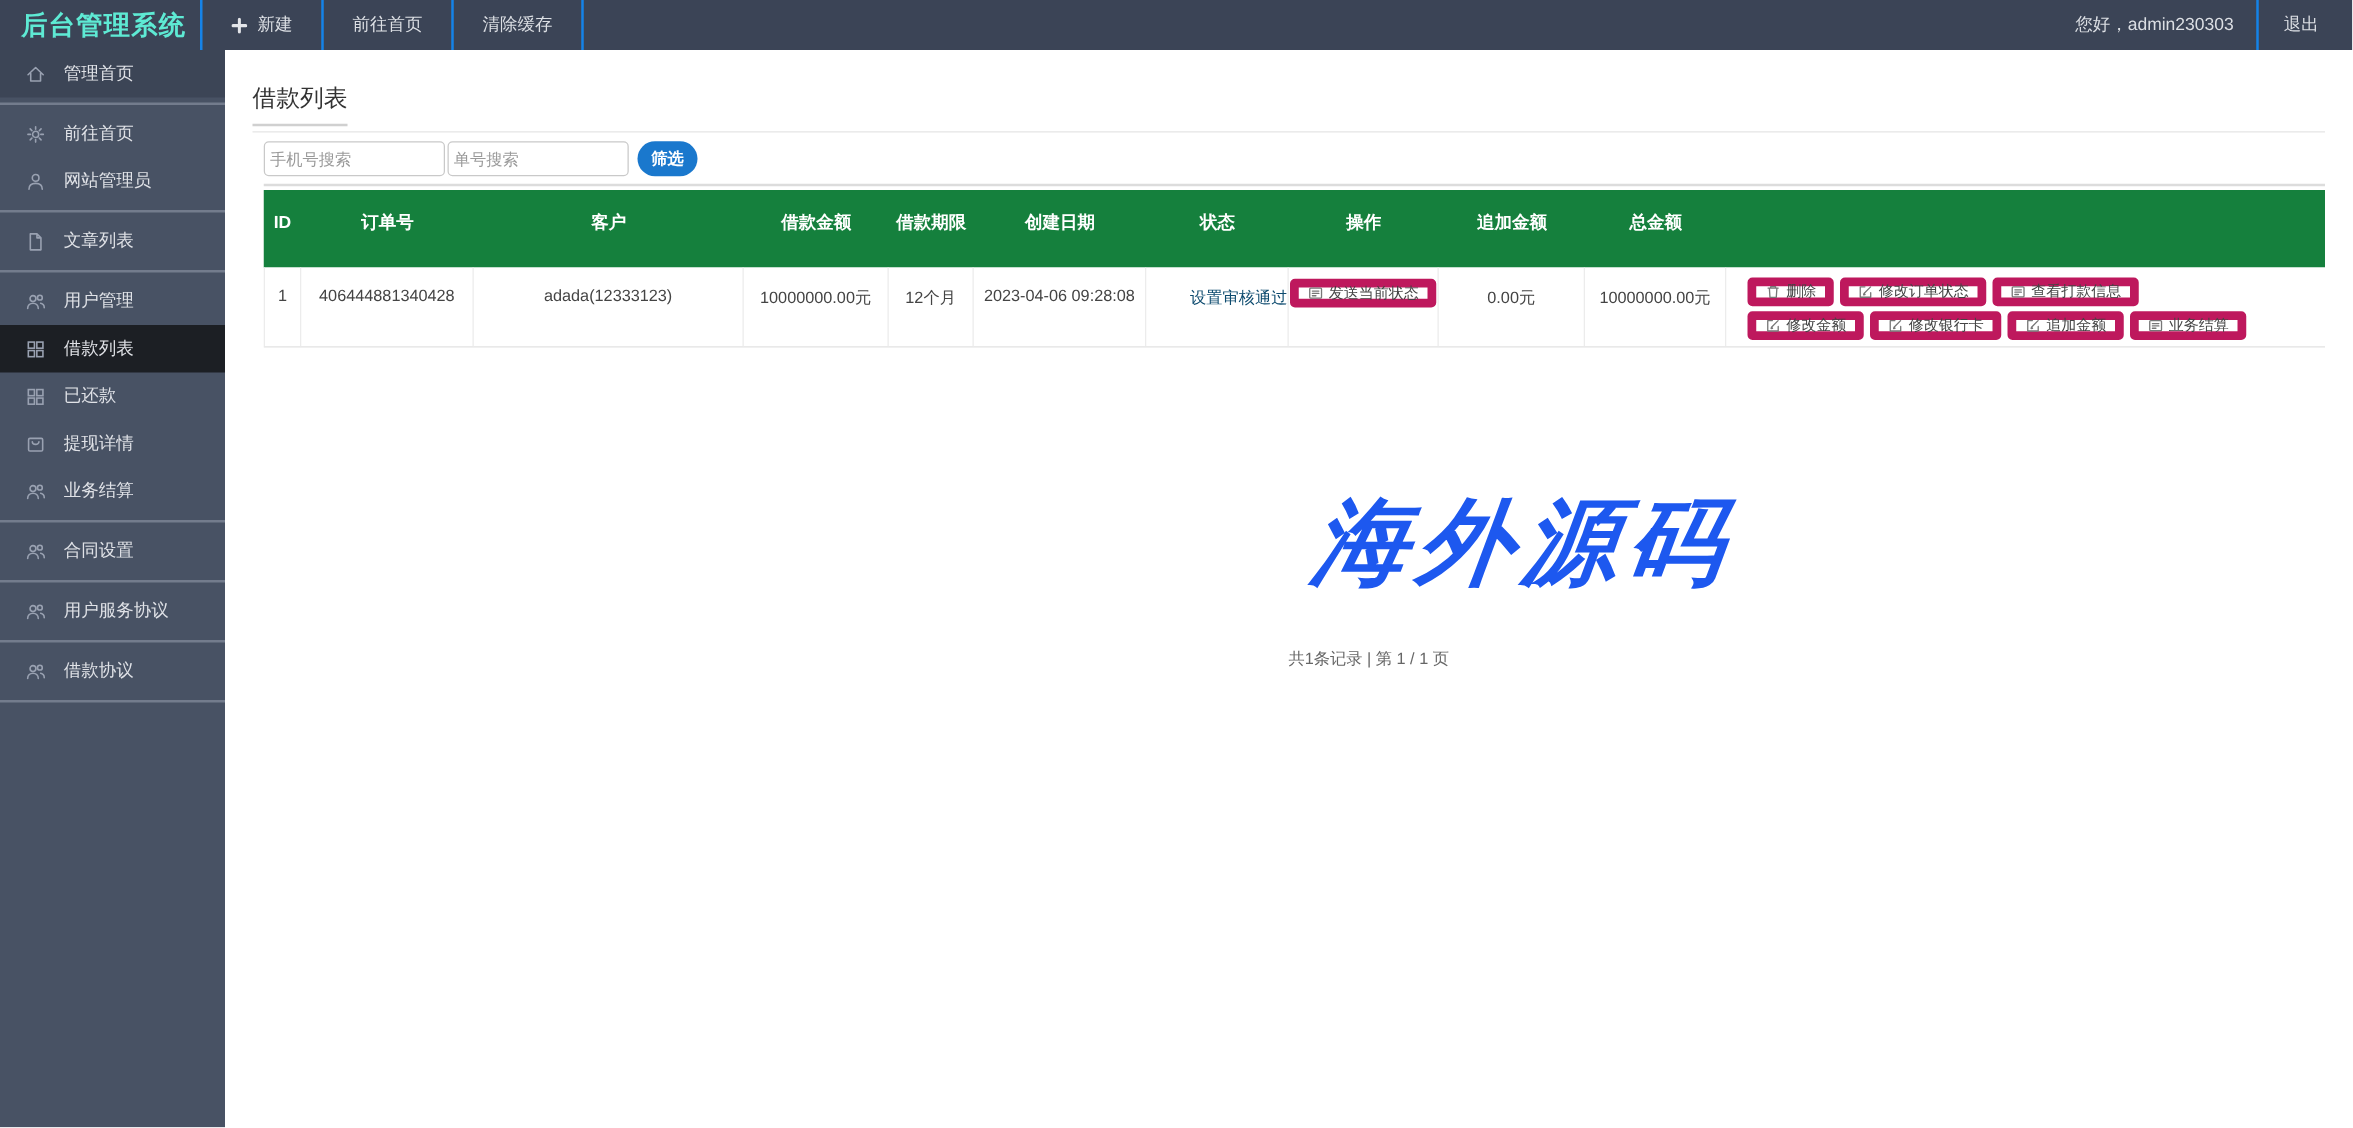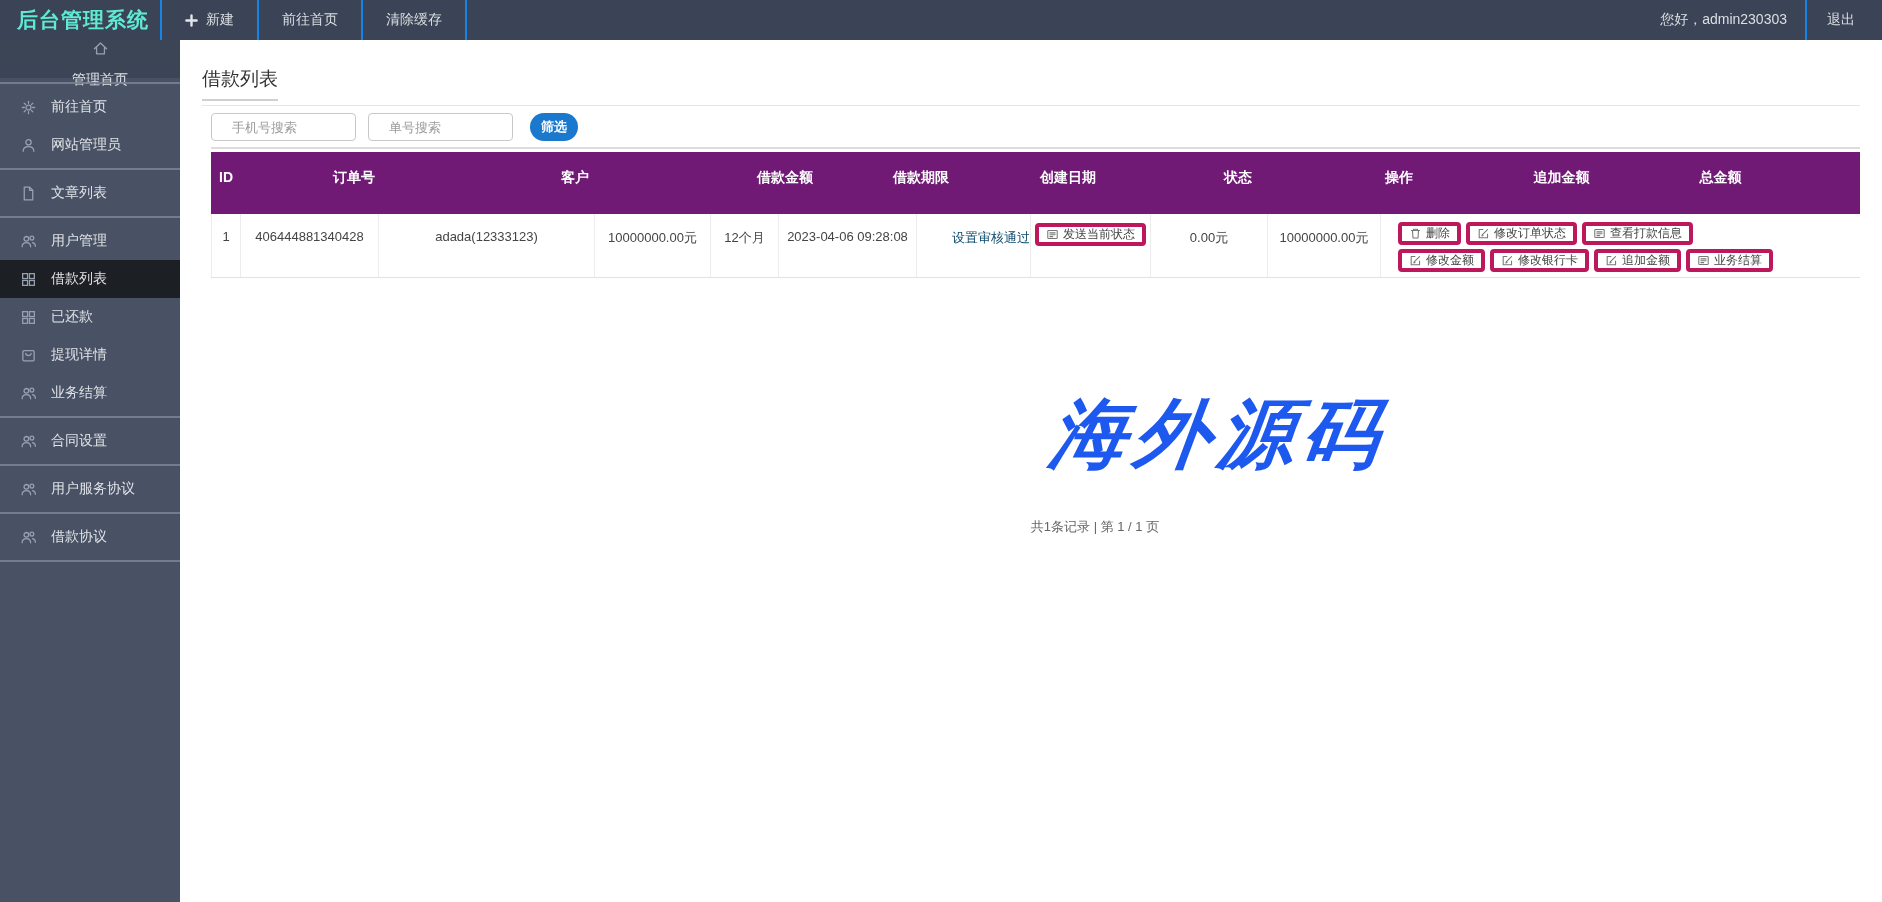"管理首页" .side-item.dark { flex-direction: column -> none }
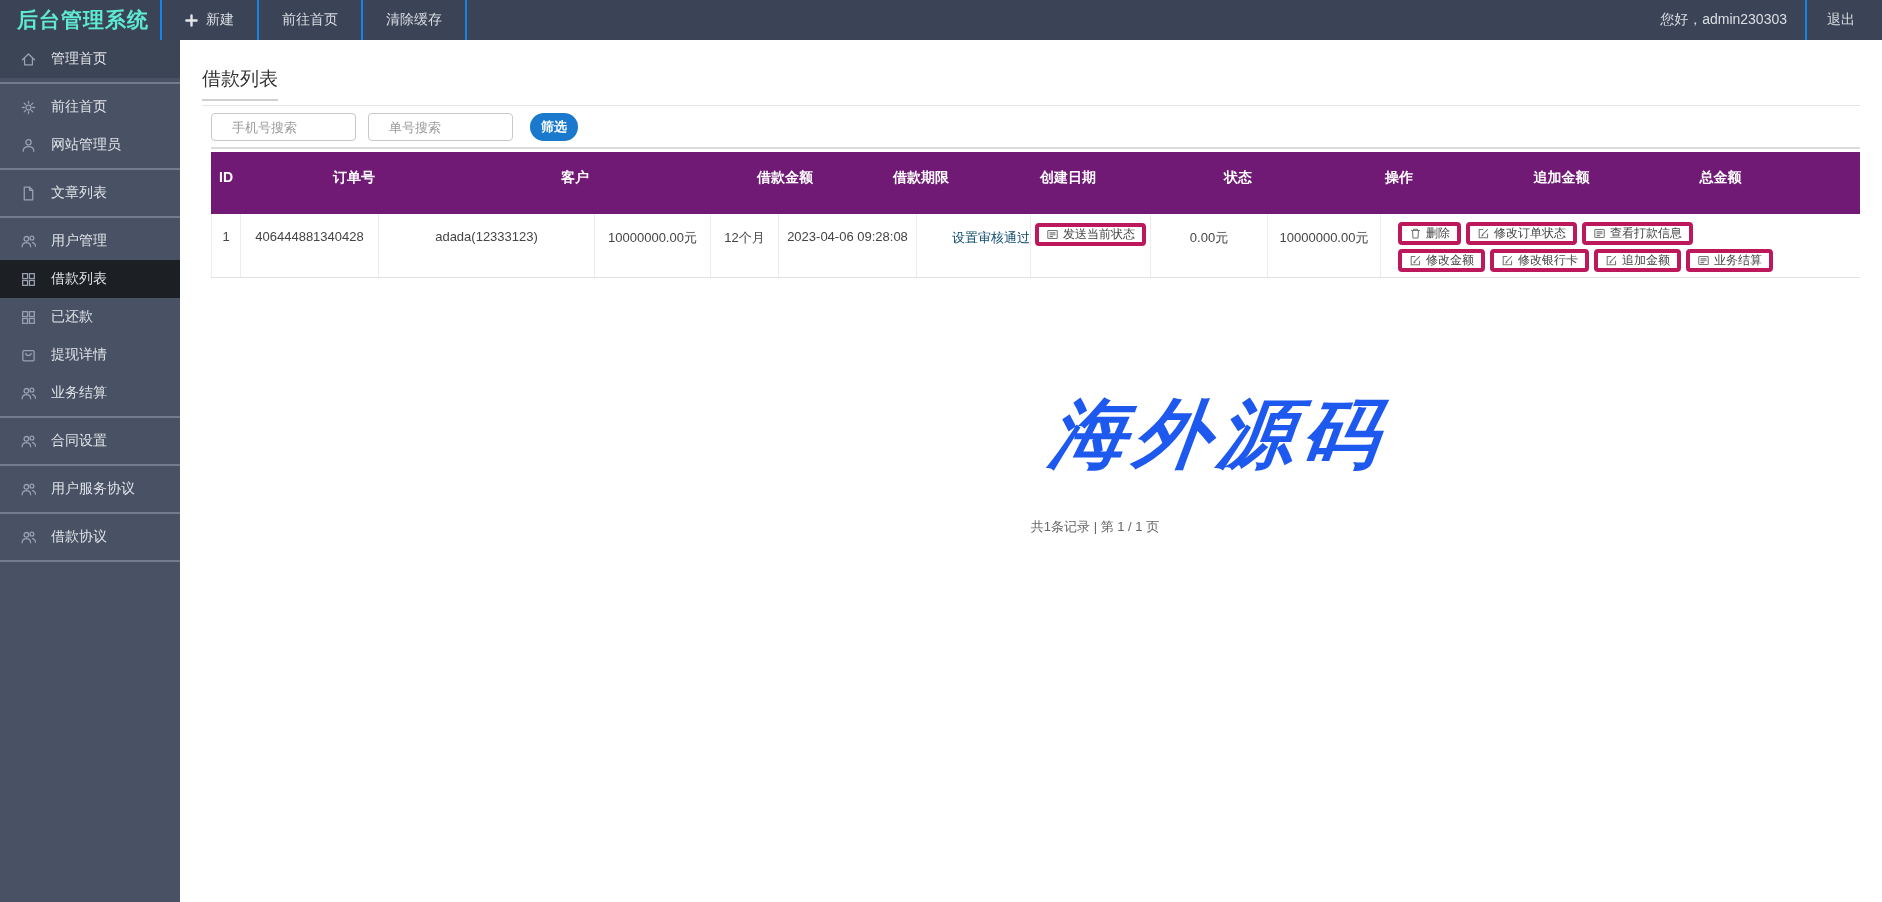"手机号搜索" .filters input { margin-right: 12px -> 2px; padding: 0 20px -> 0 4px }
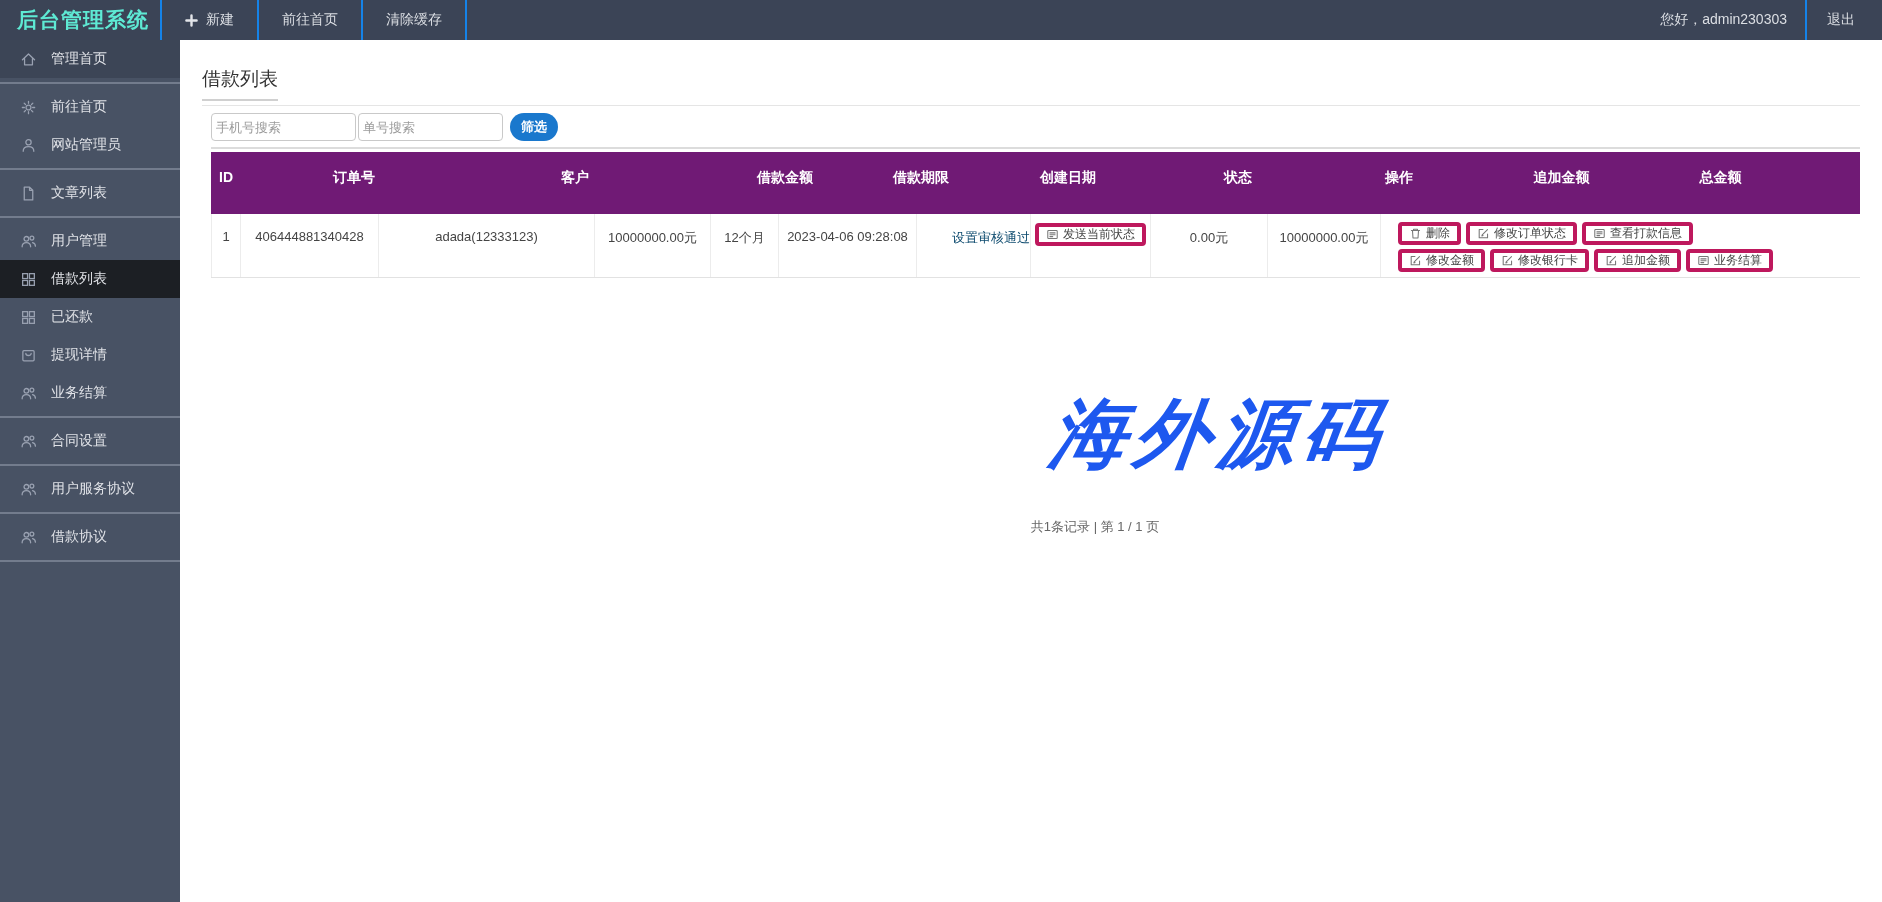"ID" .thead { background: #701a75 -> #15803d; gap: 44px -> none }
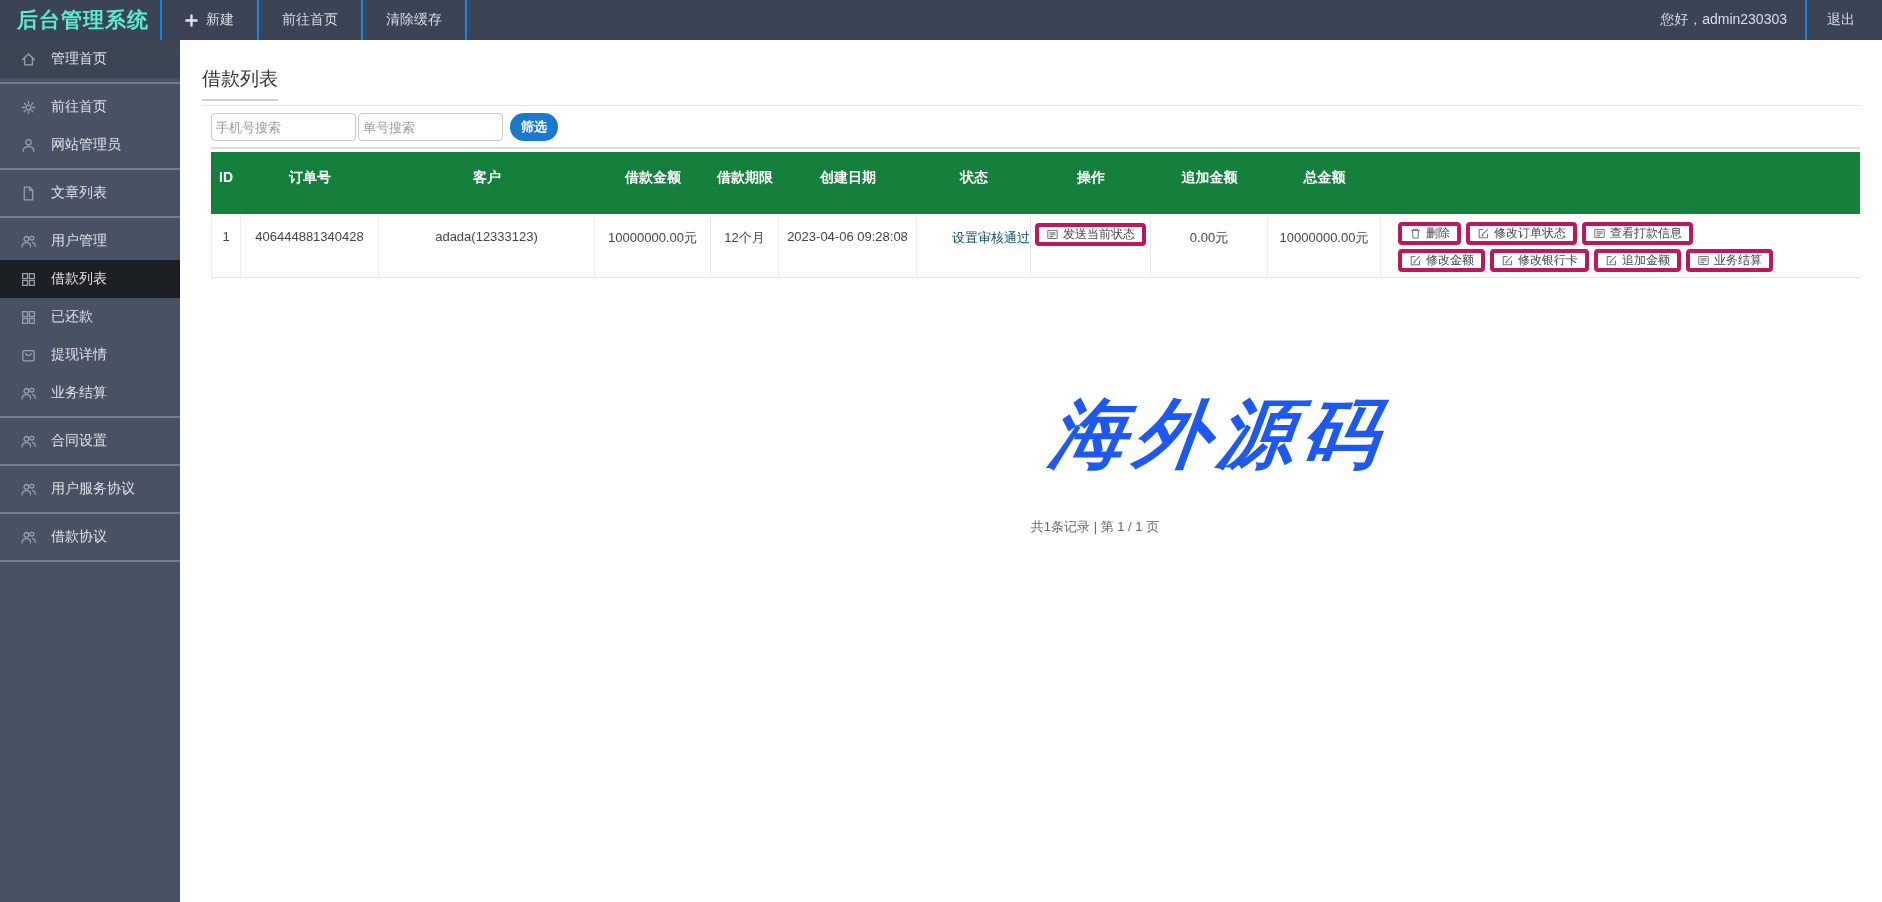"发送当前状态" .act-btn { border: 4px solid #be185d -> 7px solid #be185d }
